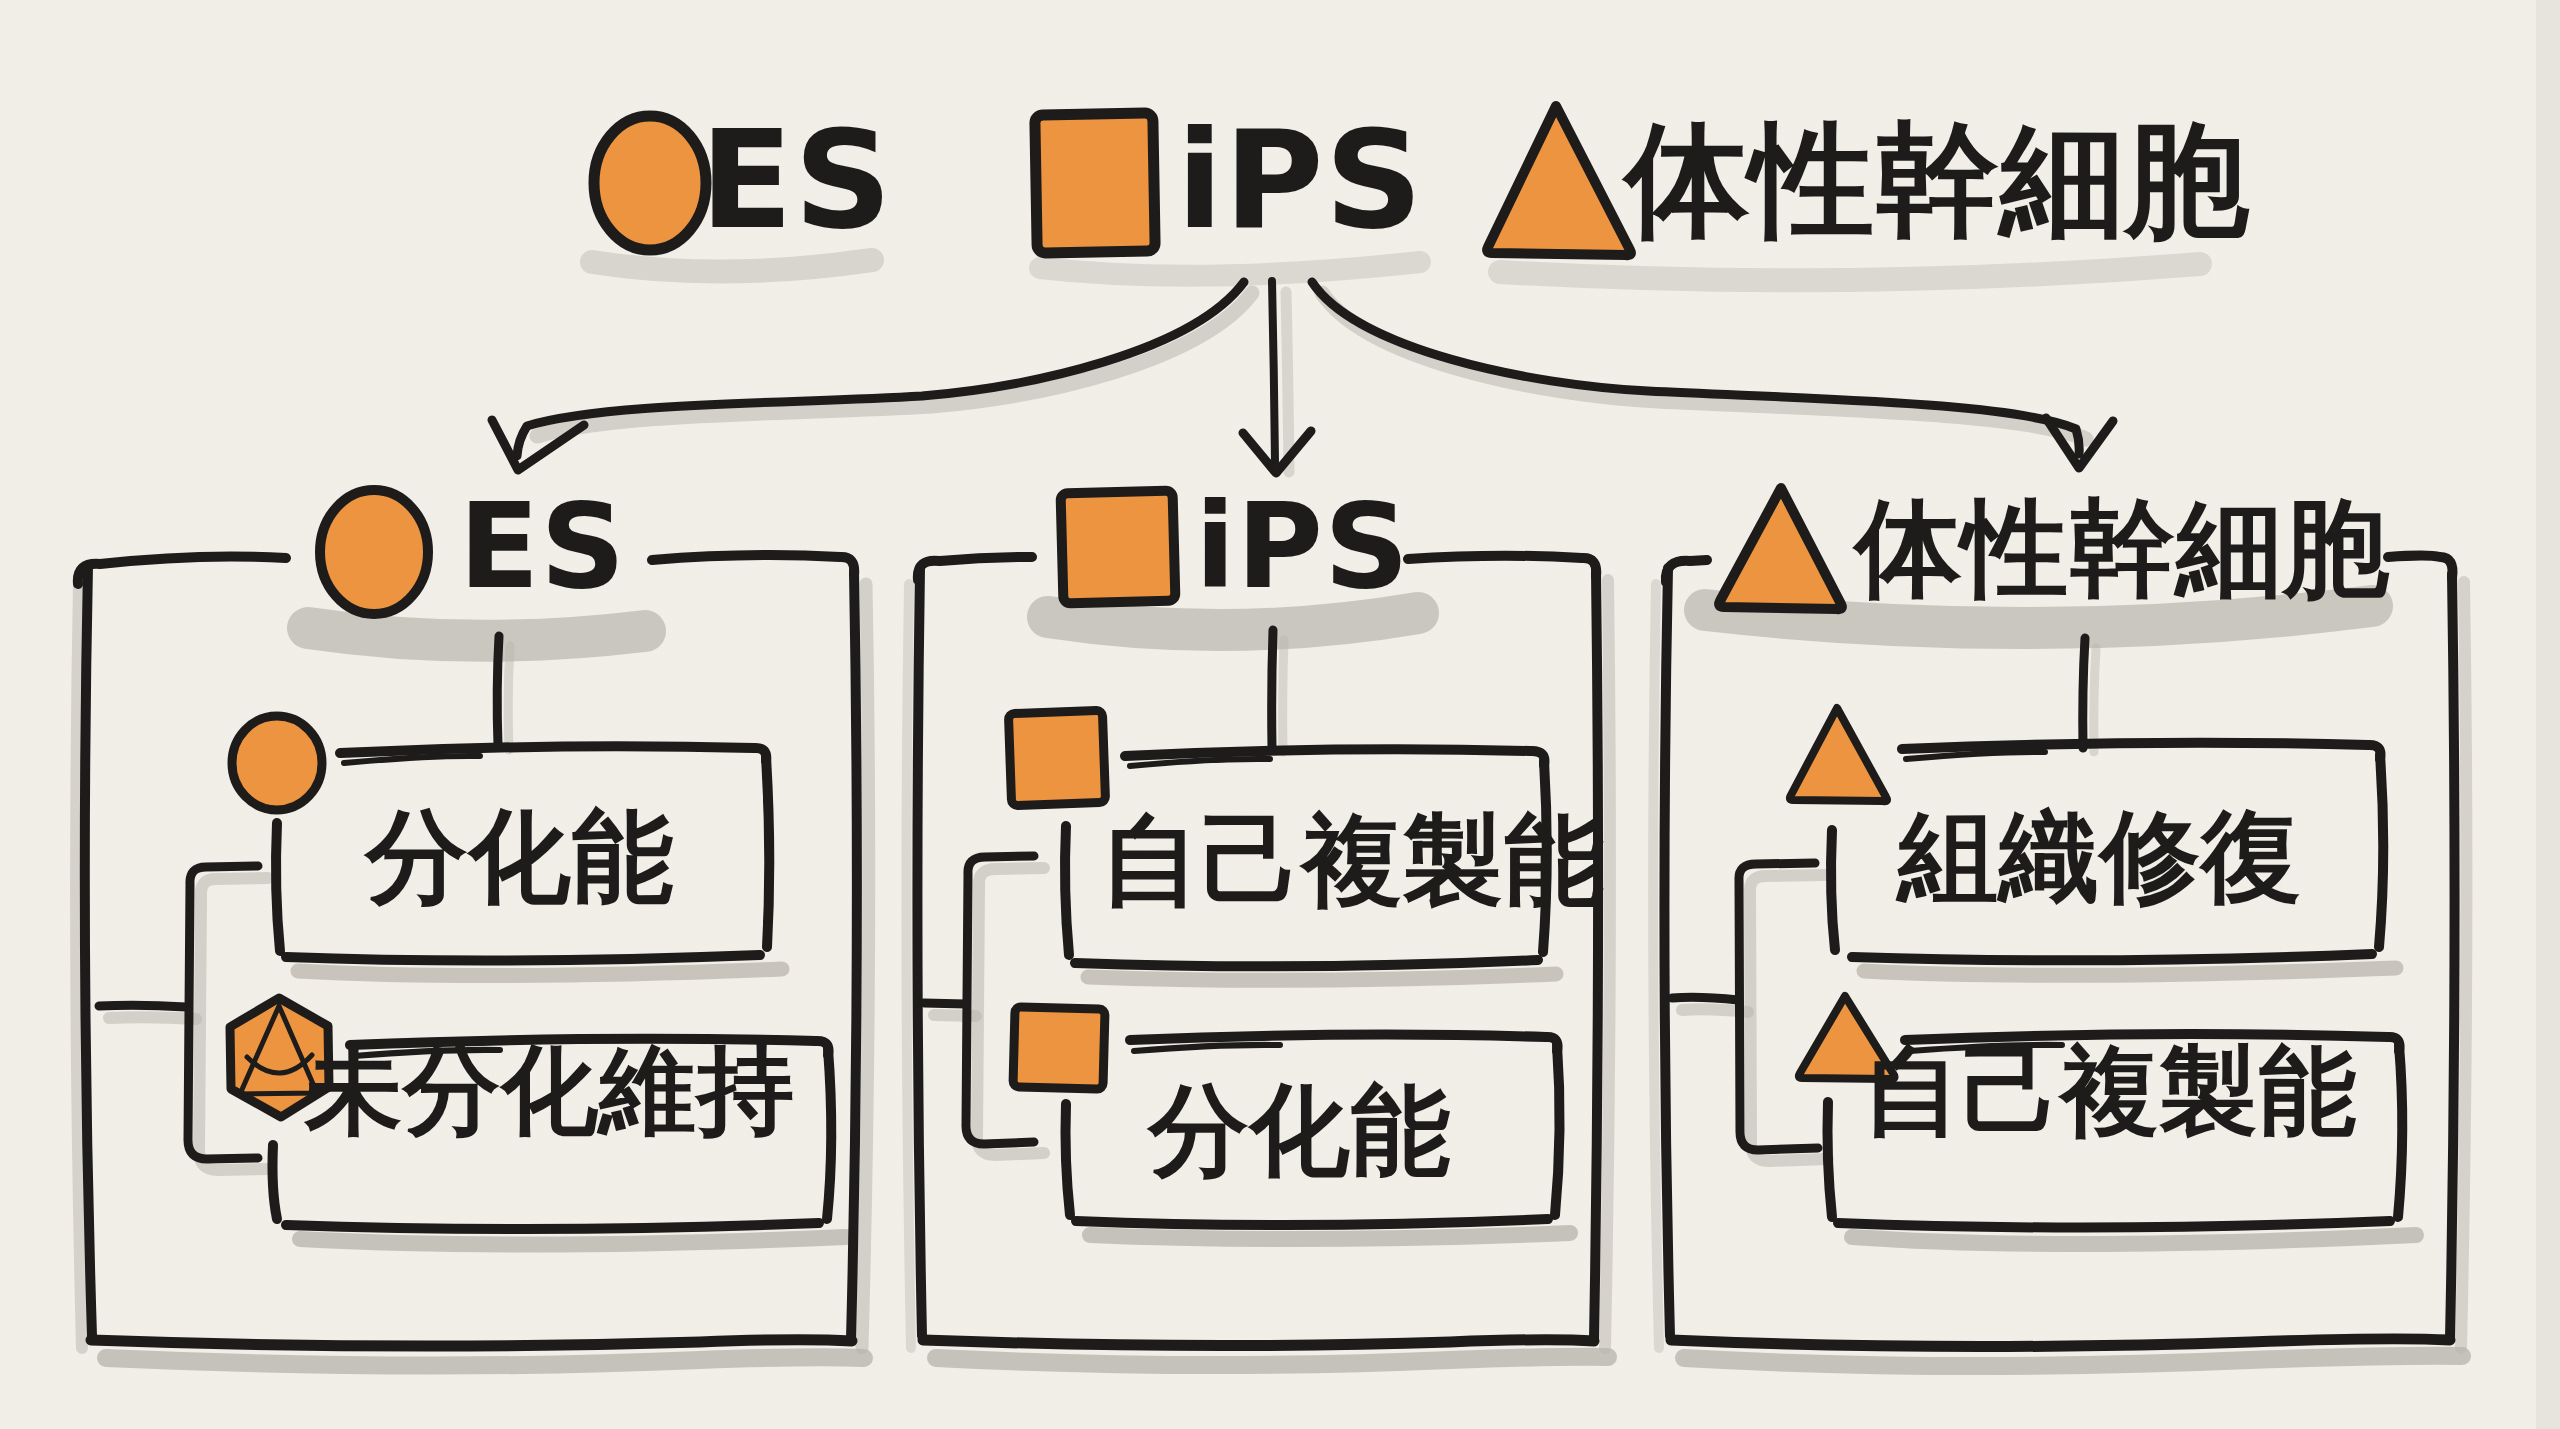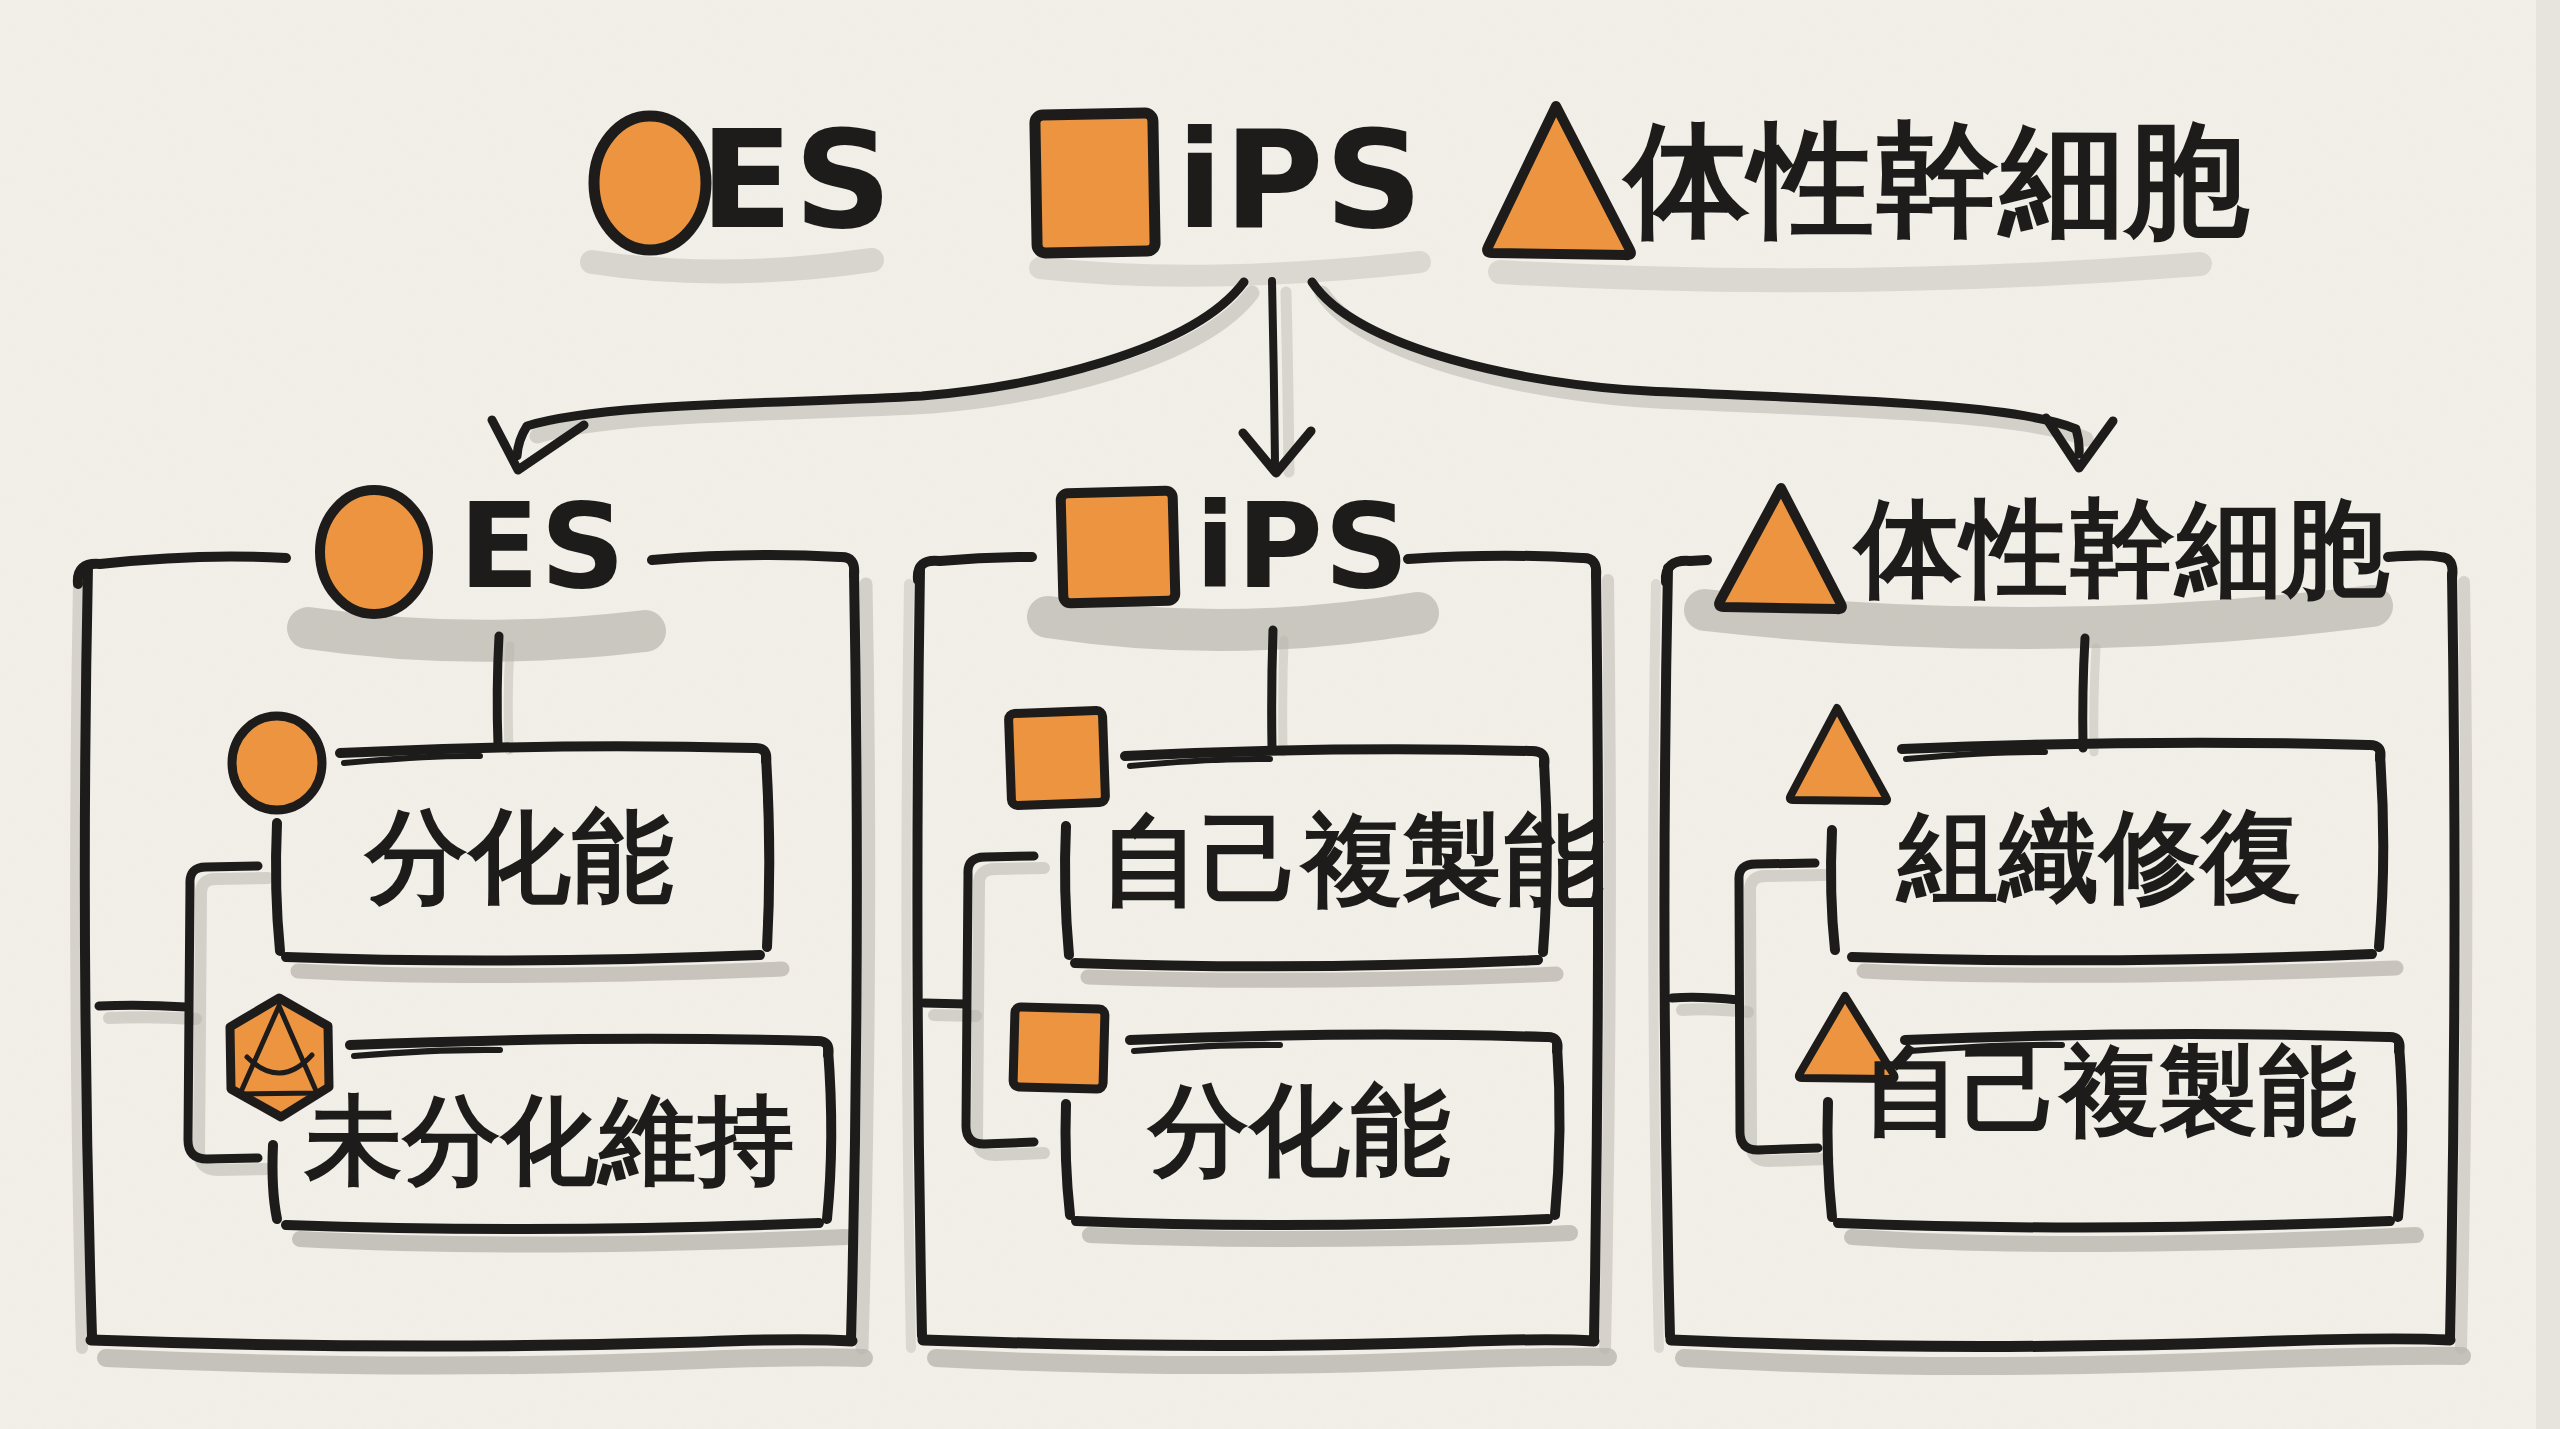"未分化維持" div.txt { top: 1082px -> 1032px }
